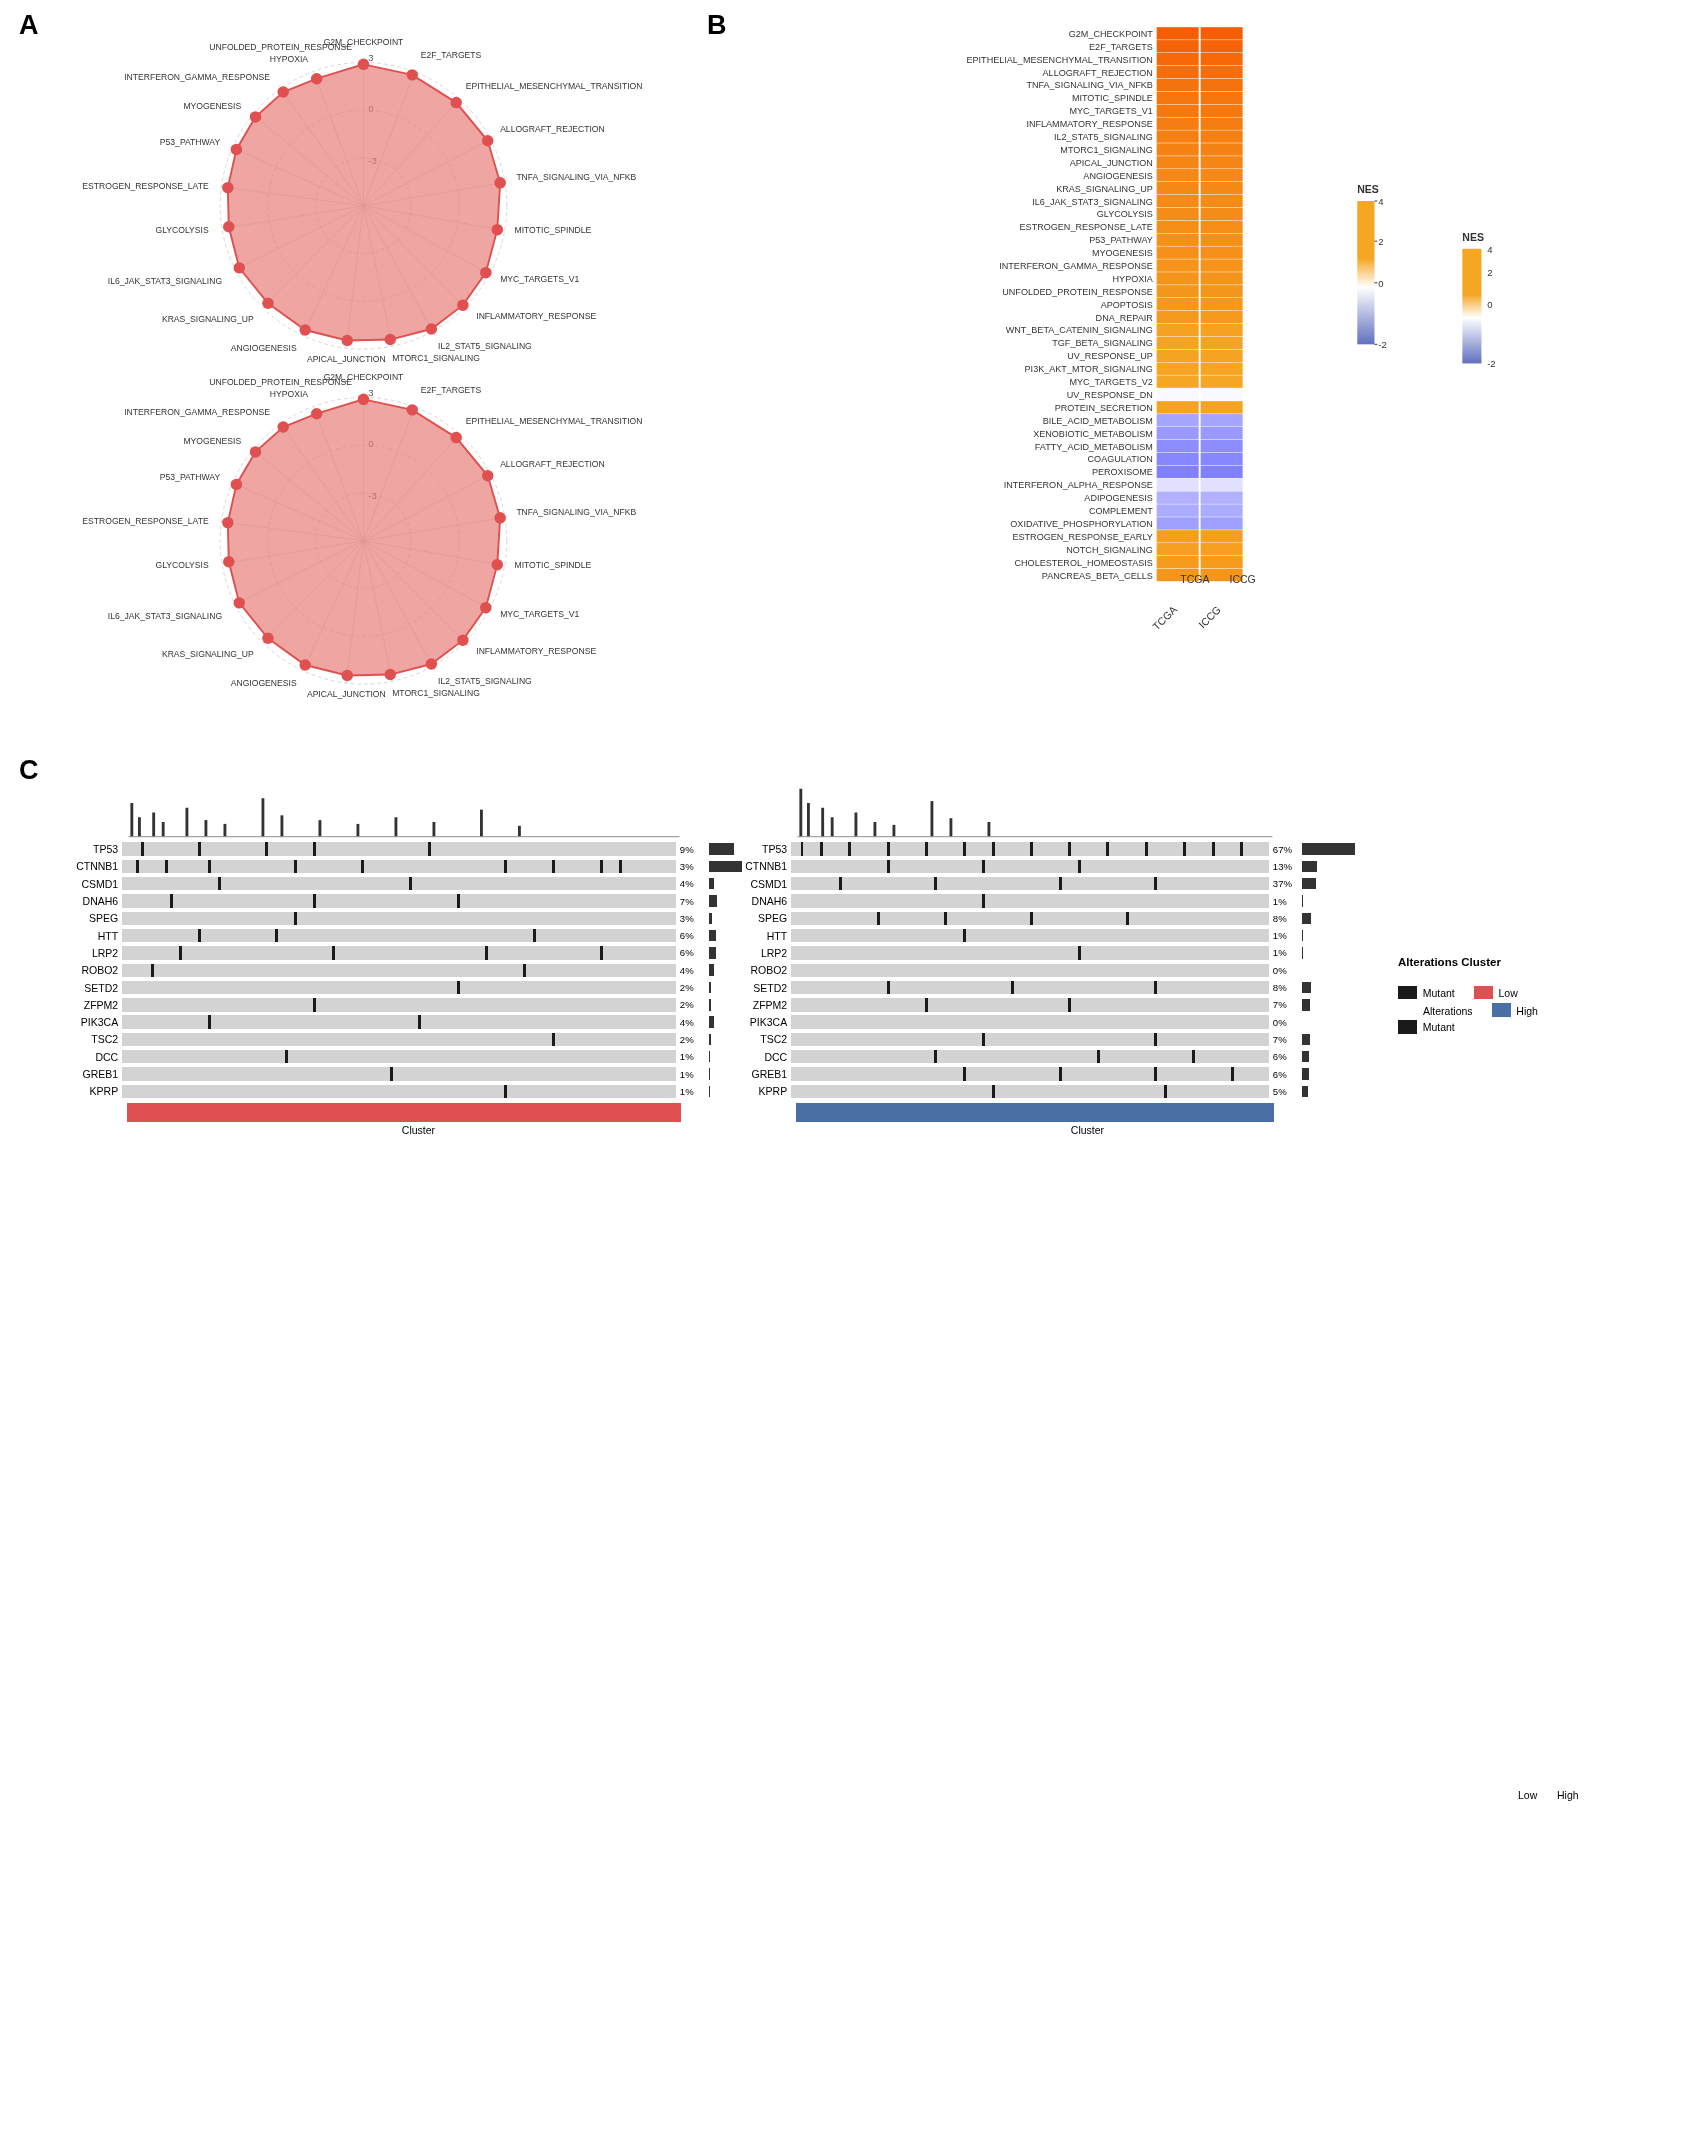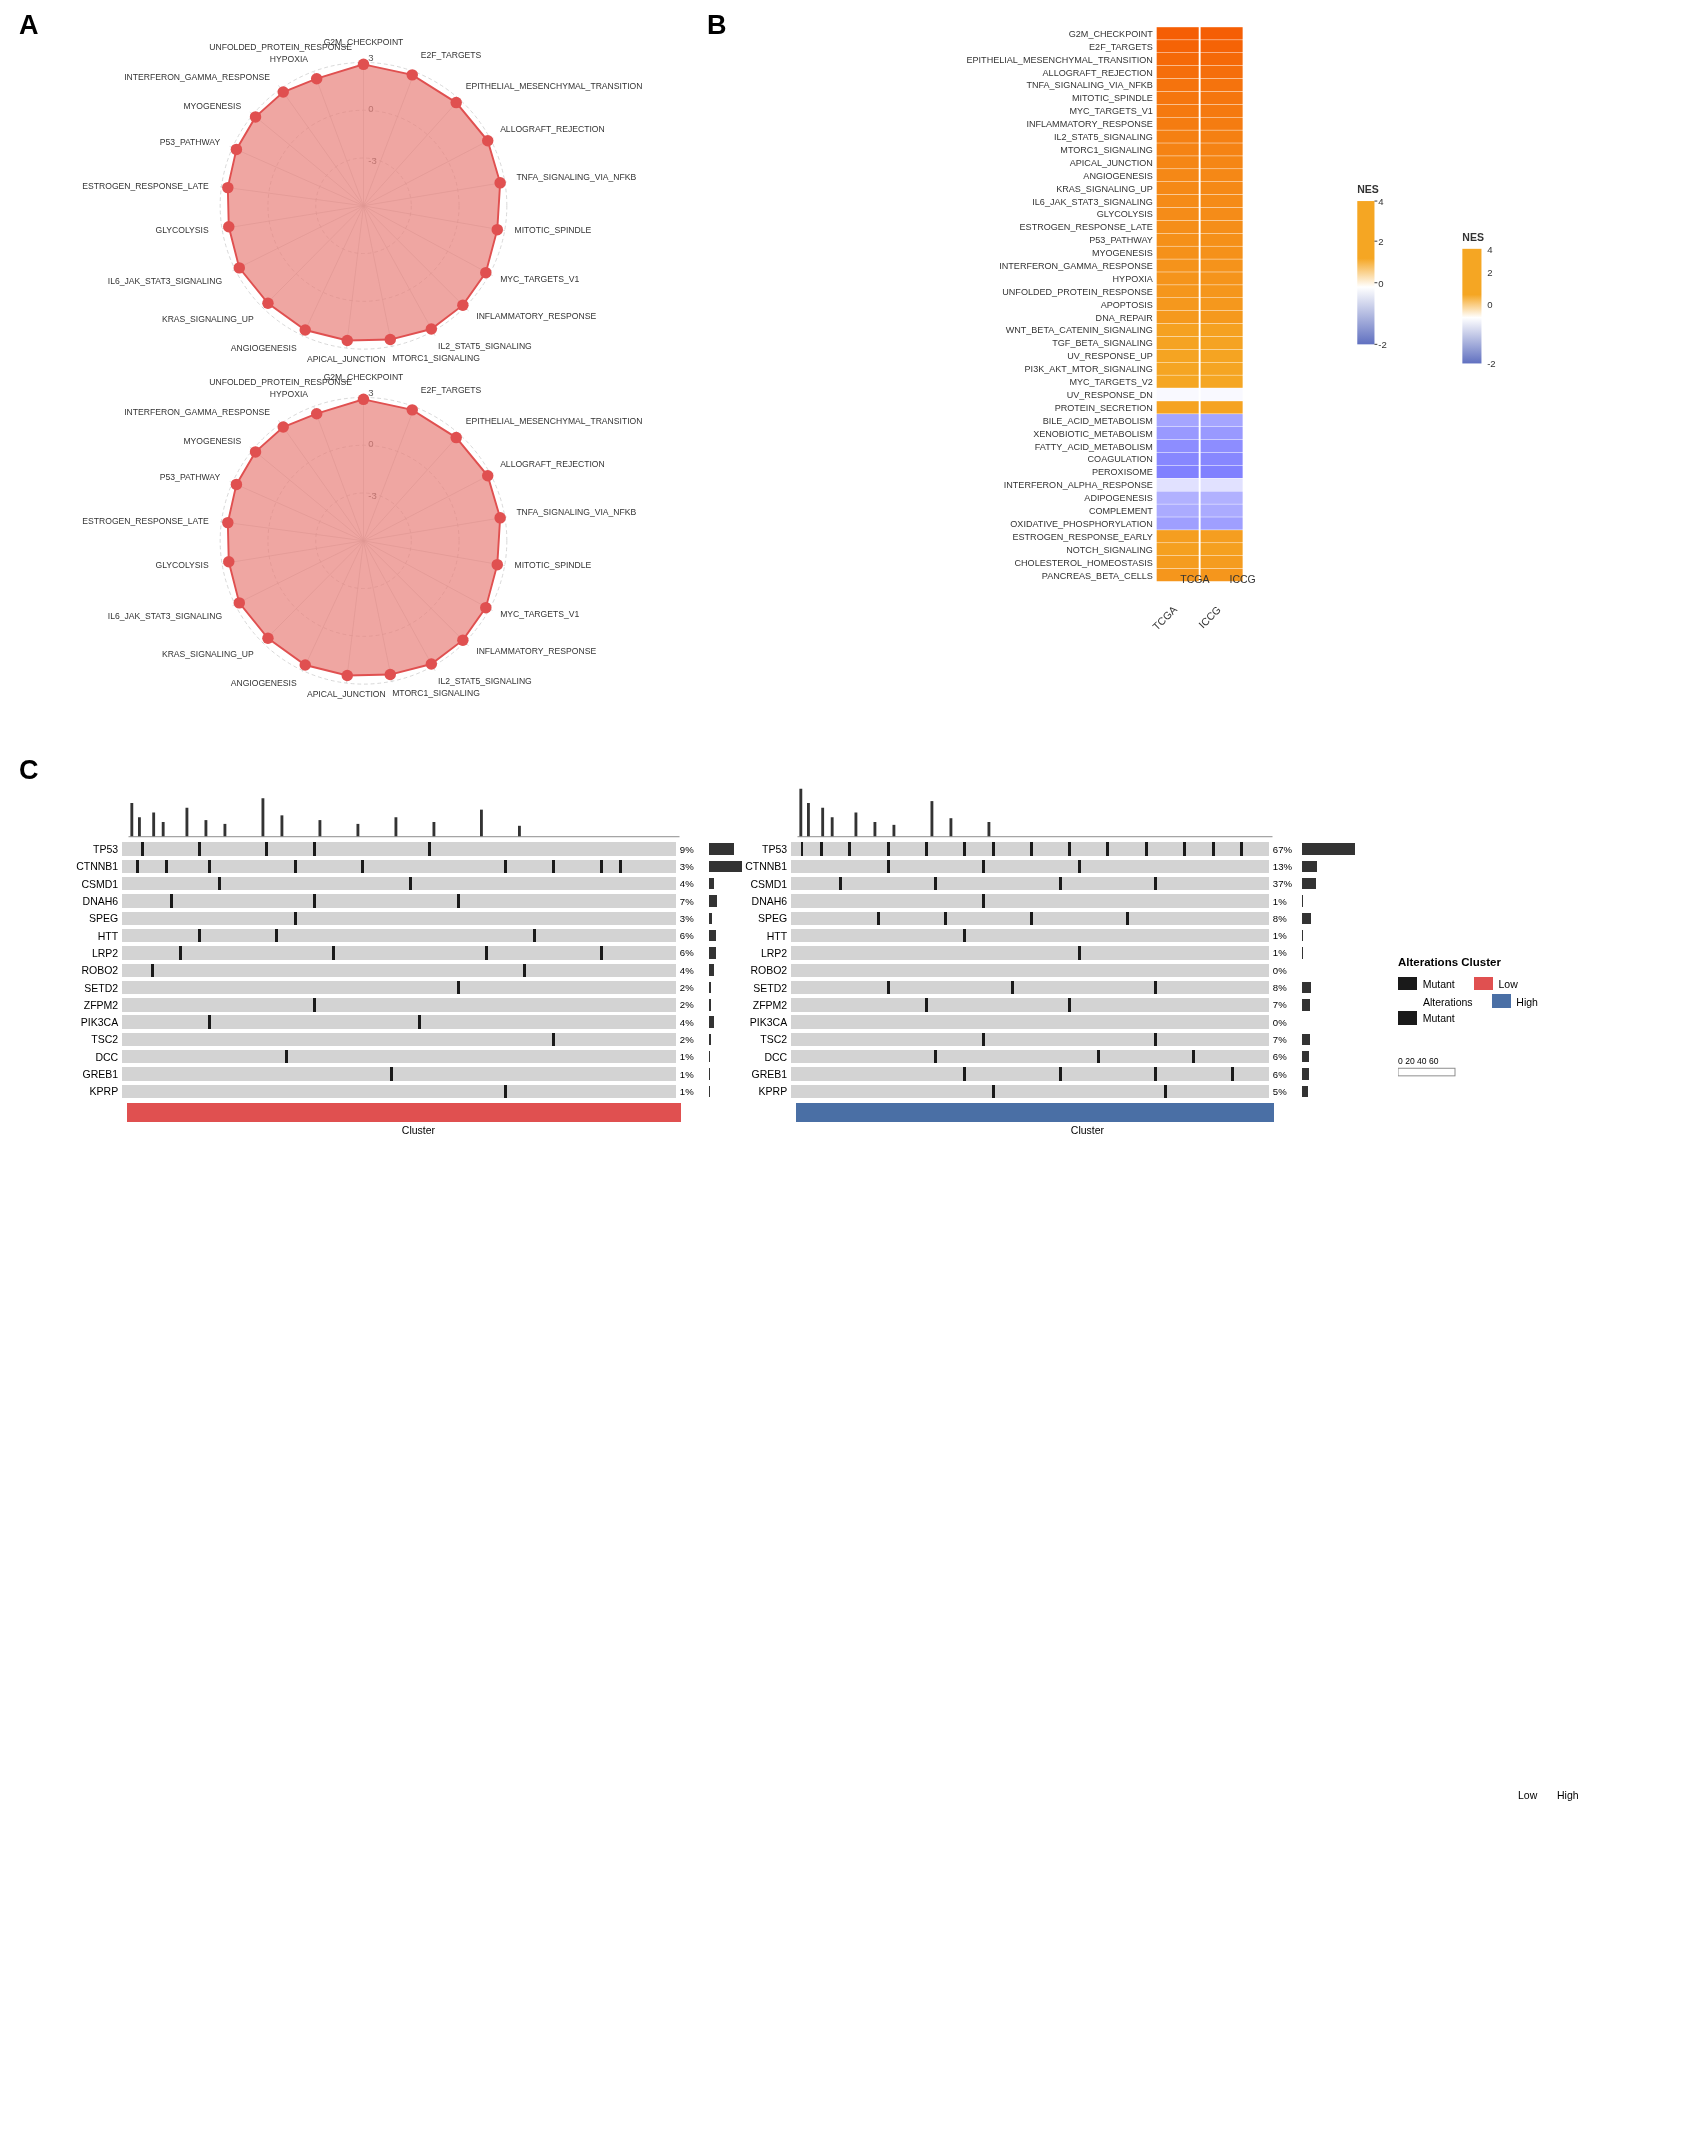"Alterations Cluster" div { margin-bottom: 9px -> 18px }
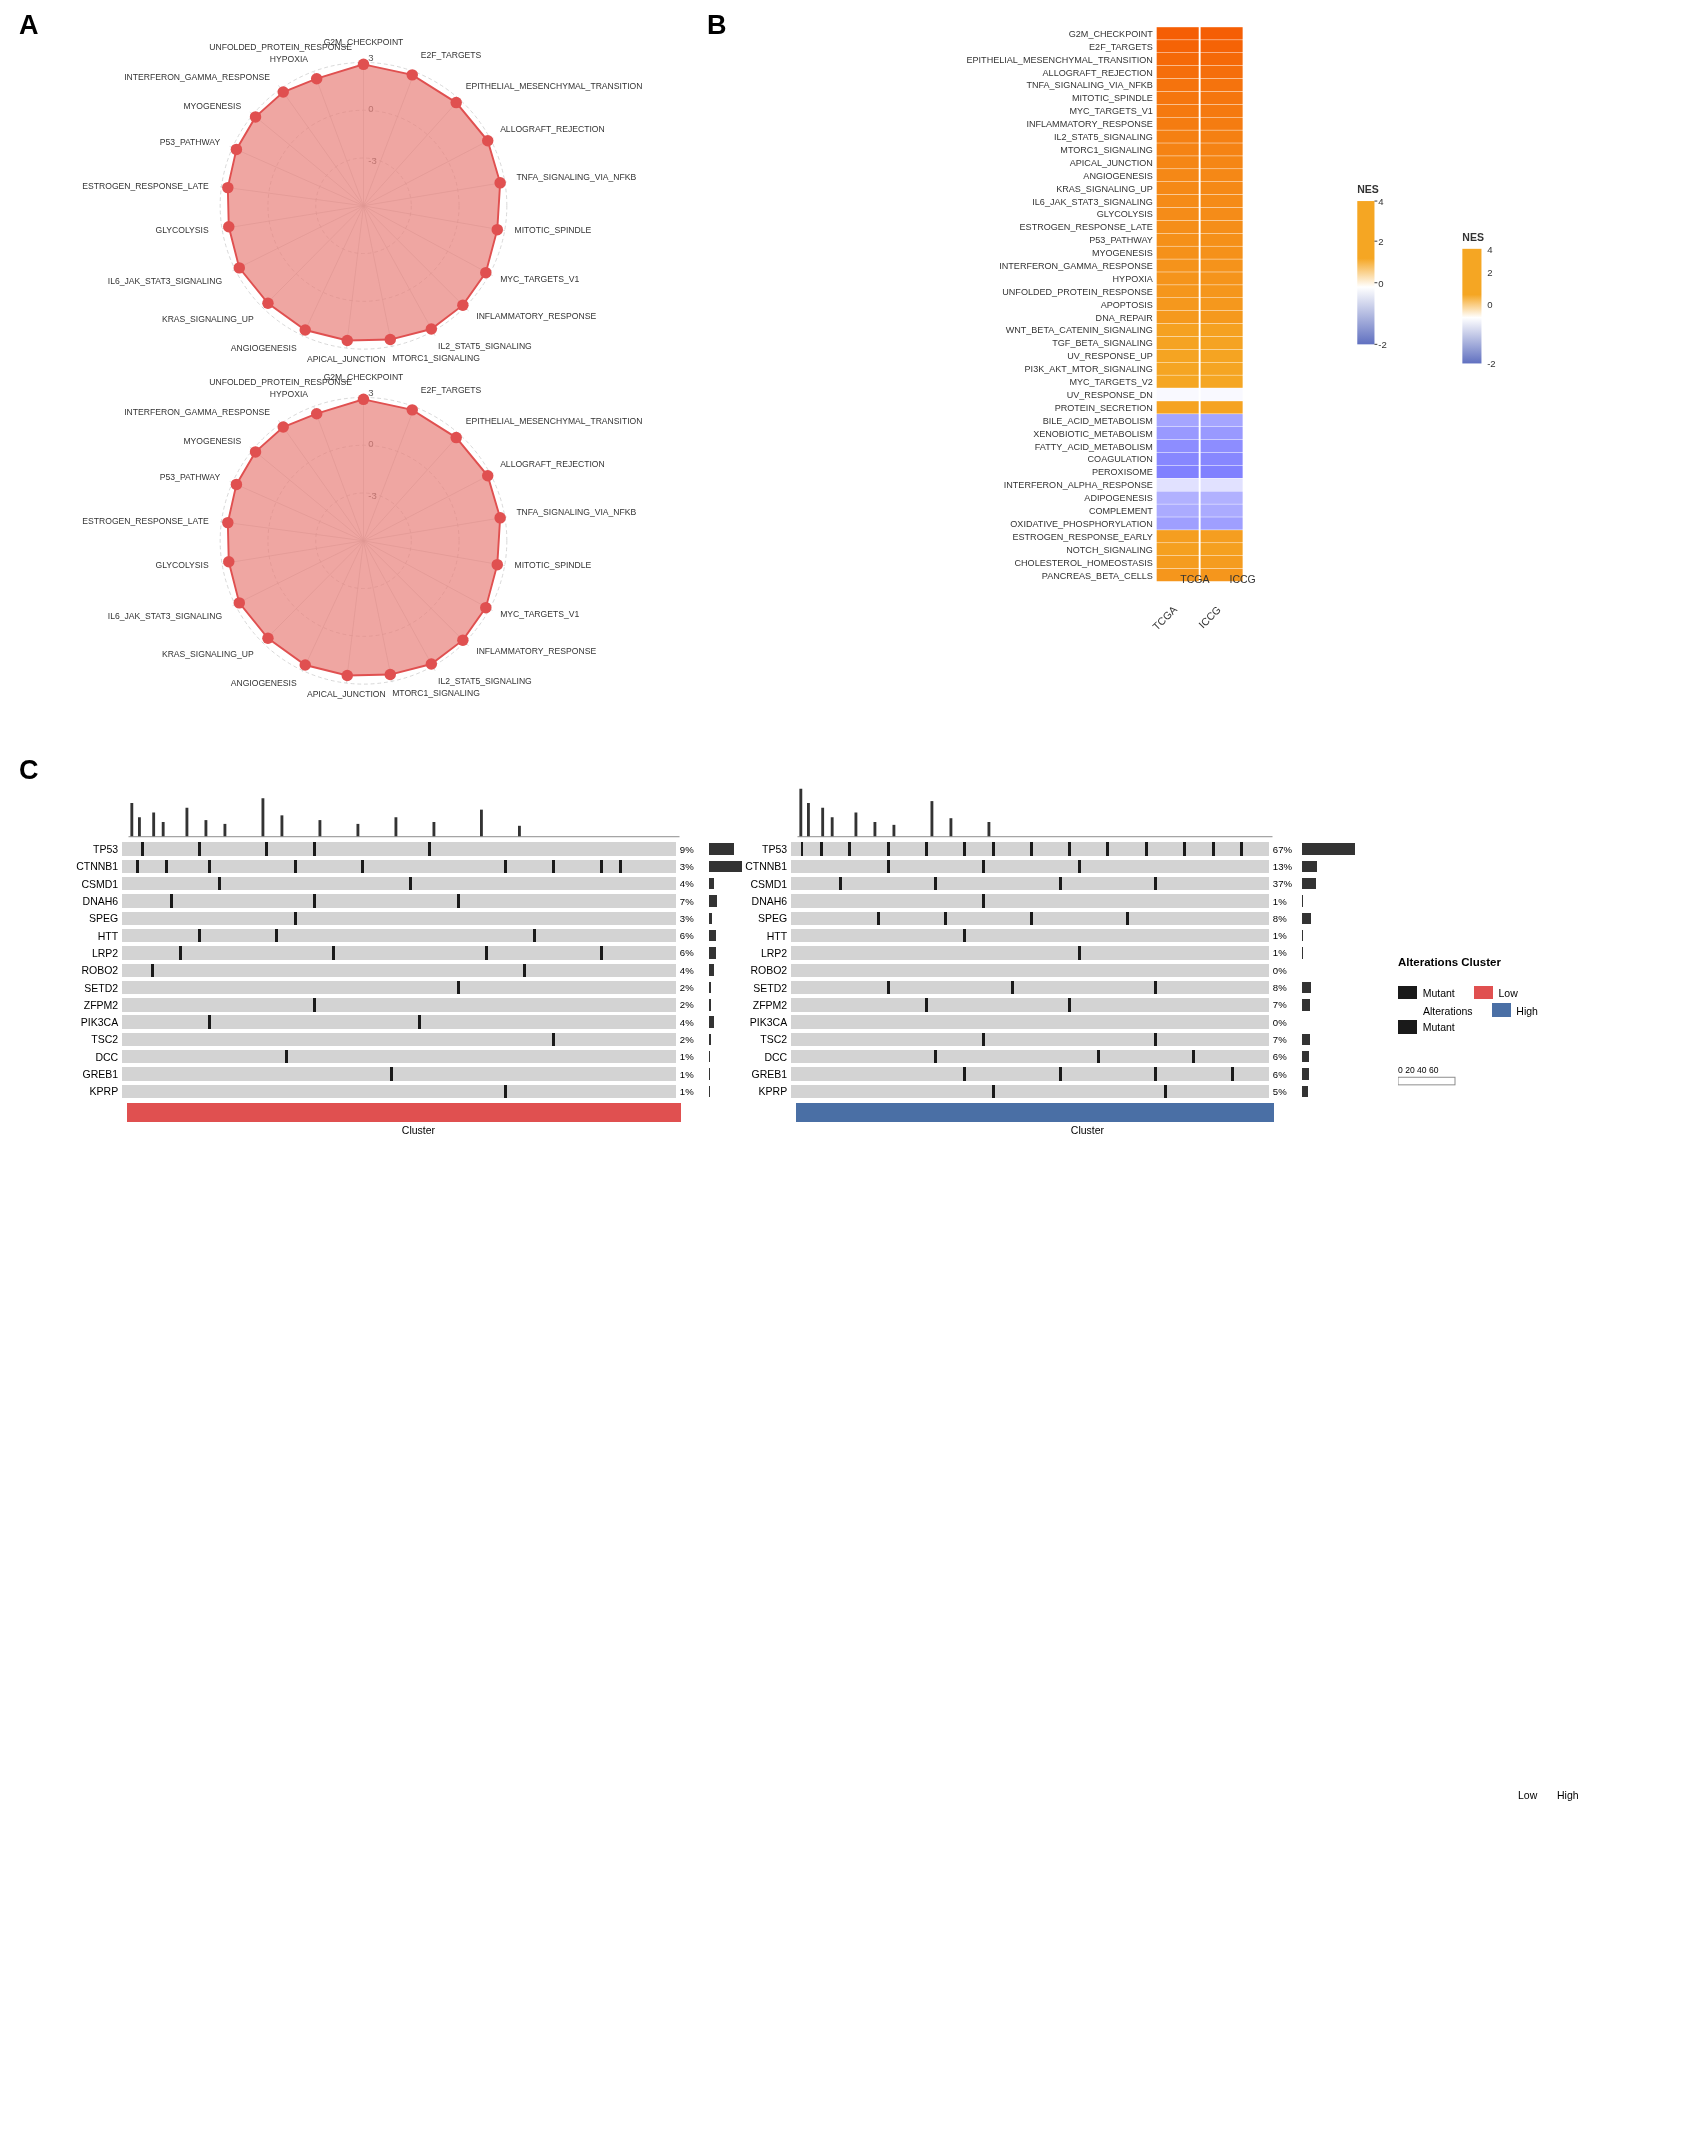"0 20 40 60" div { html: <div> <svg> <text>0 20 40 60</text> <rect></rect> </svg> </div> -> none }
